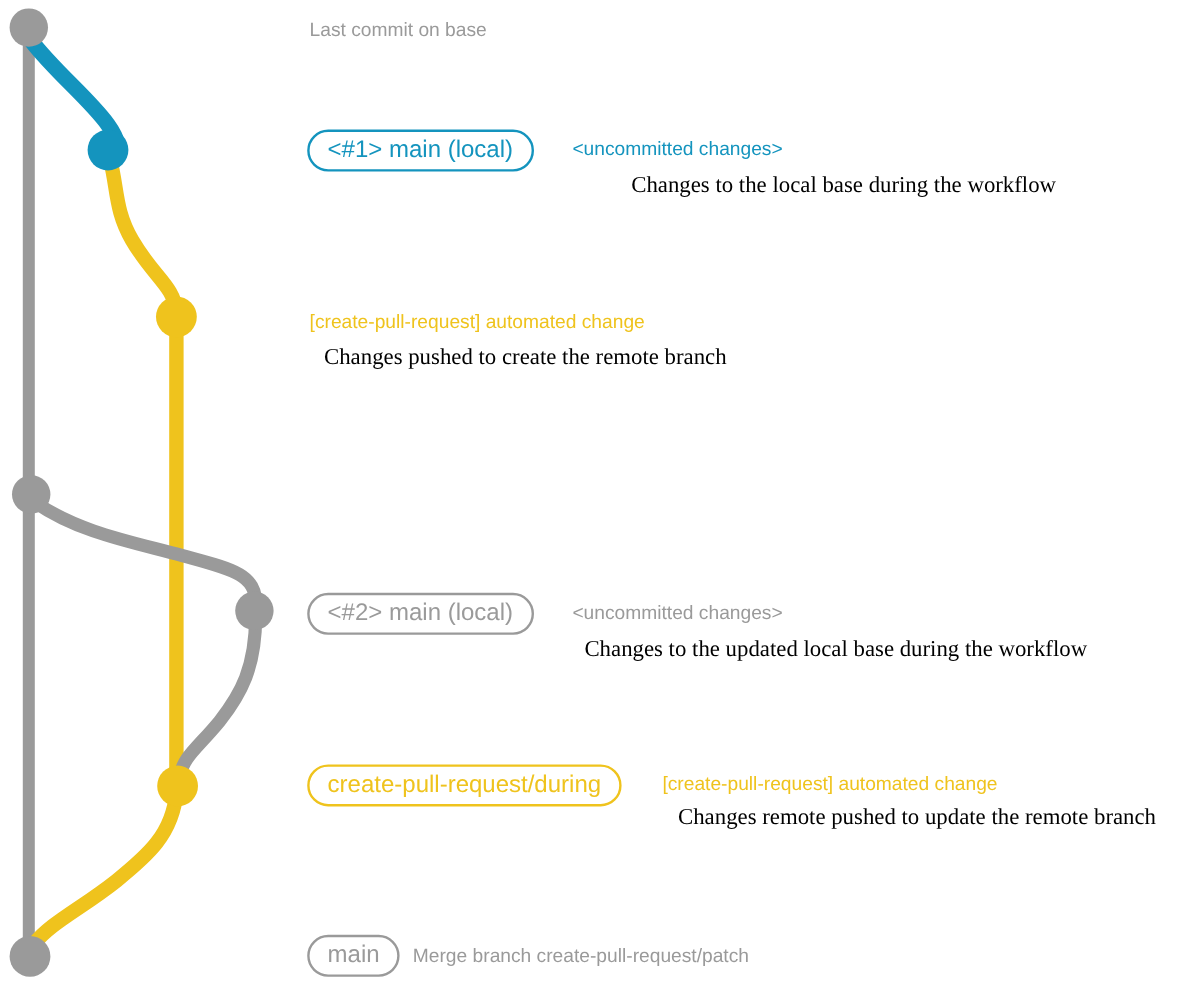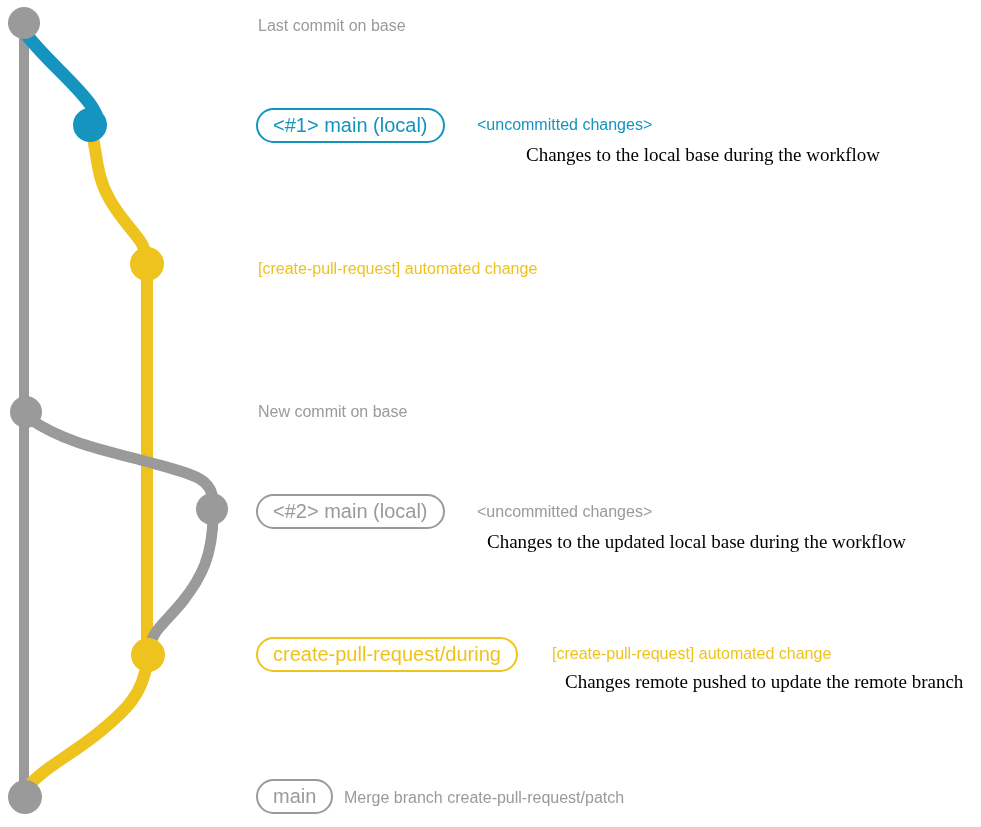"Changes pushed to create the" div.desc { html: none -> <div>Changes pushed to create the remote branch</div> }
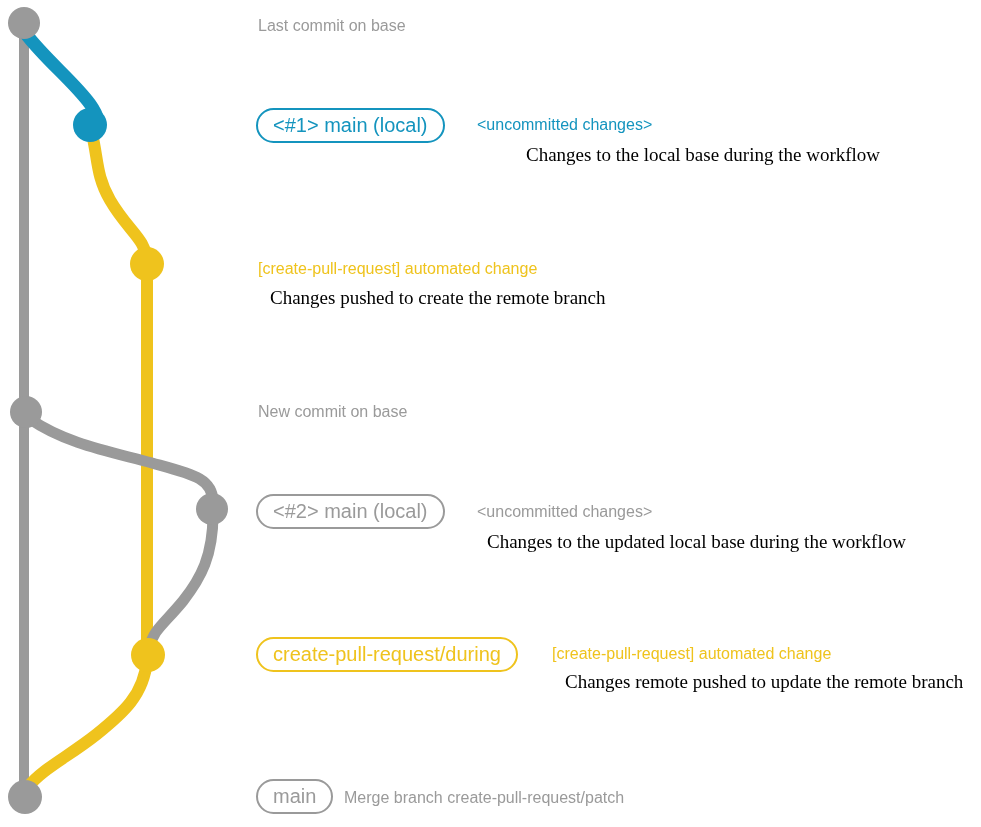"New commit on base" div.label { html: <div>New commit on base</div> -> none }
